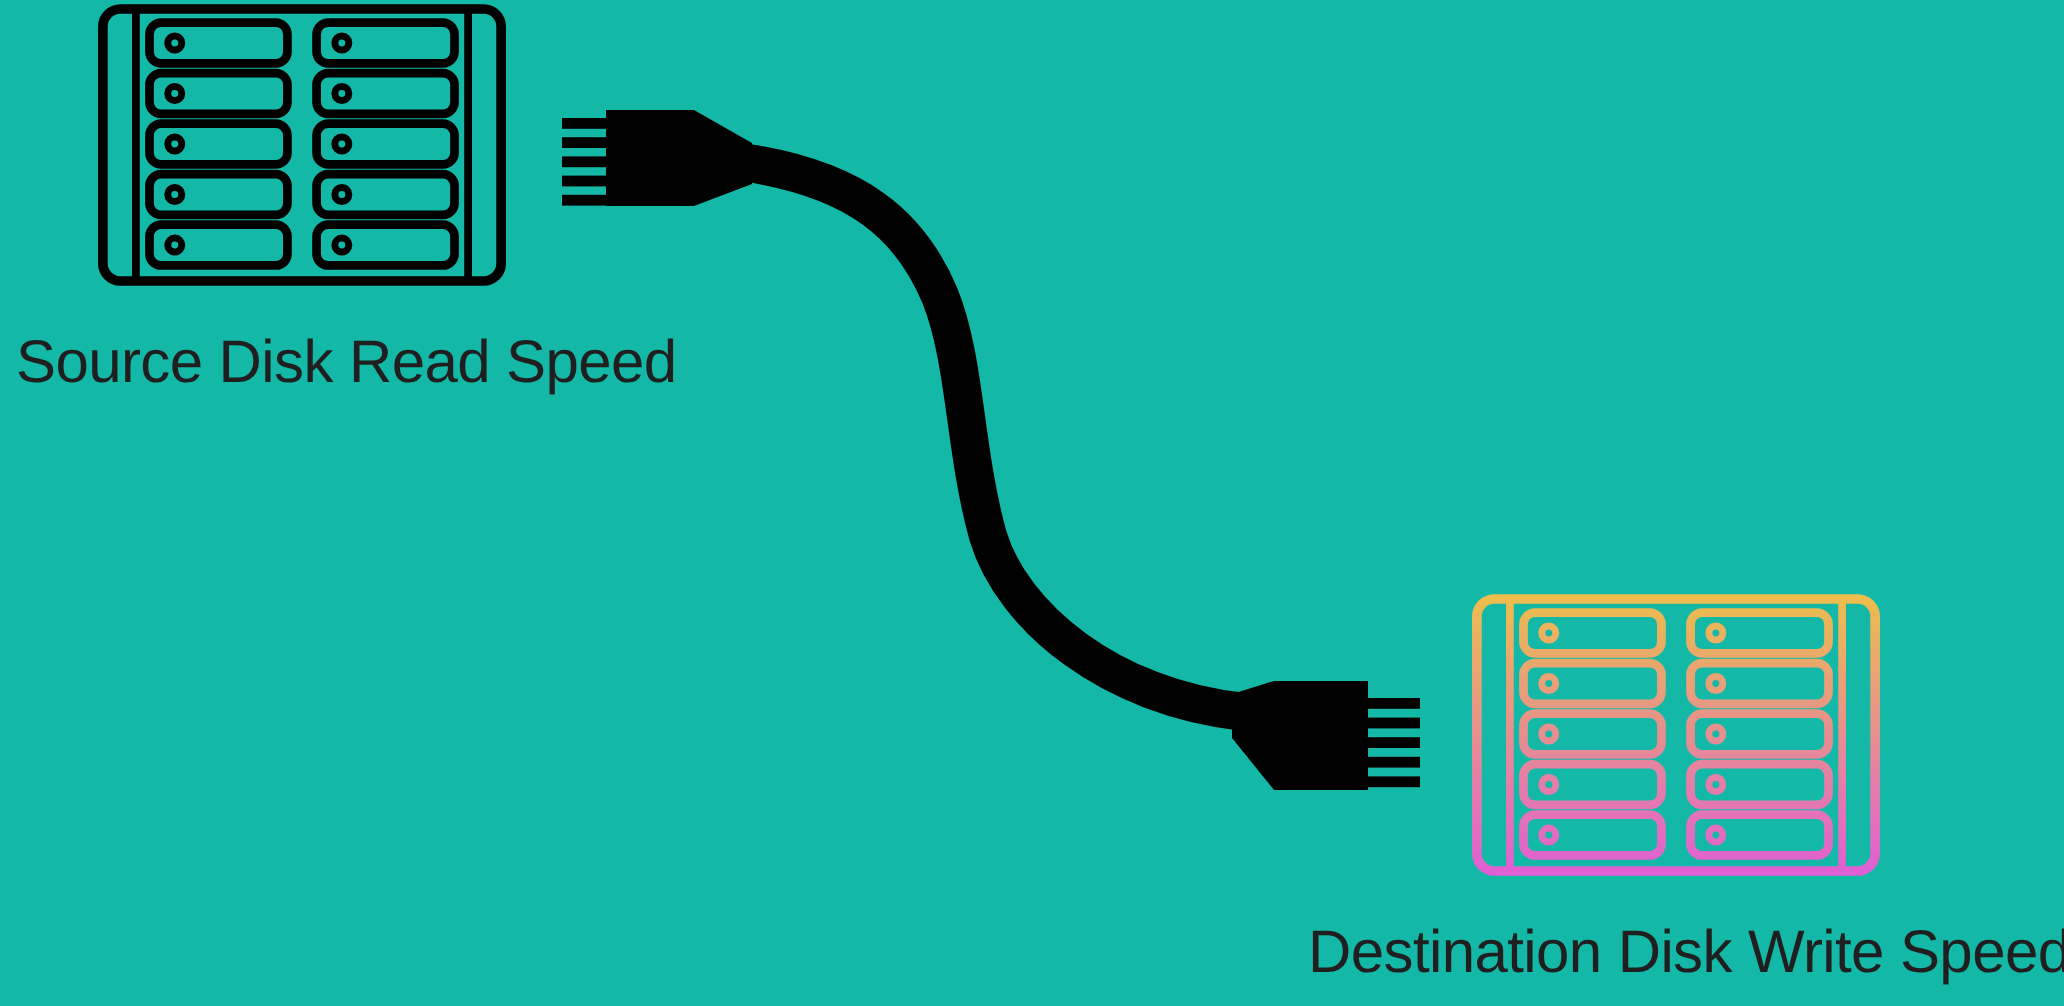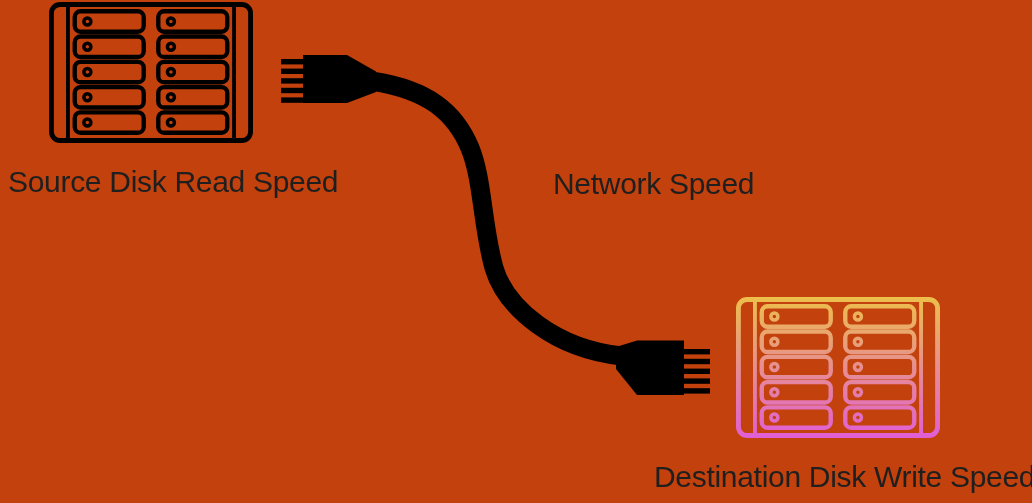"Source Disk Read Speed" .canvas { background: #c2410c -> #14b8a6 }
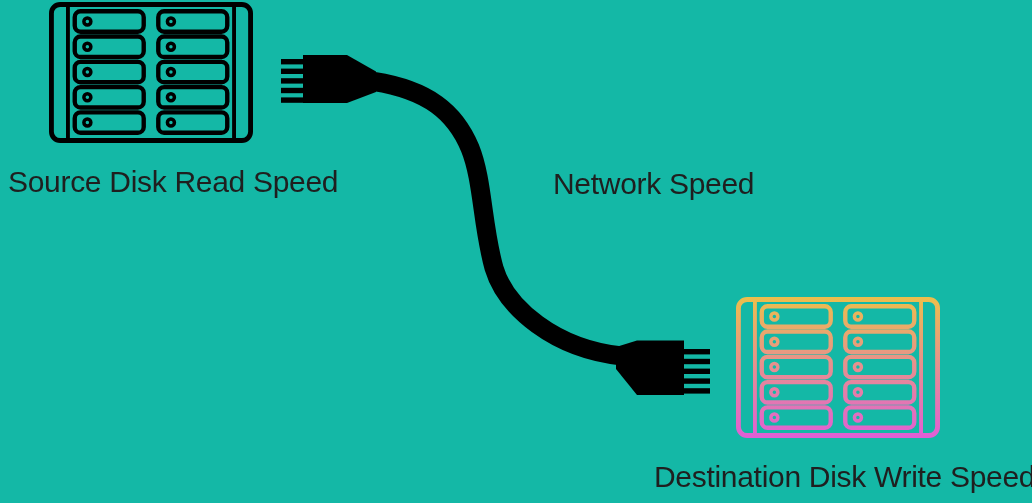"Network Speed" div.node-label { html: <div>Network Speed</div> -> none }
